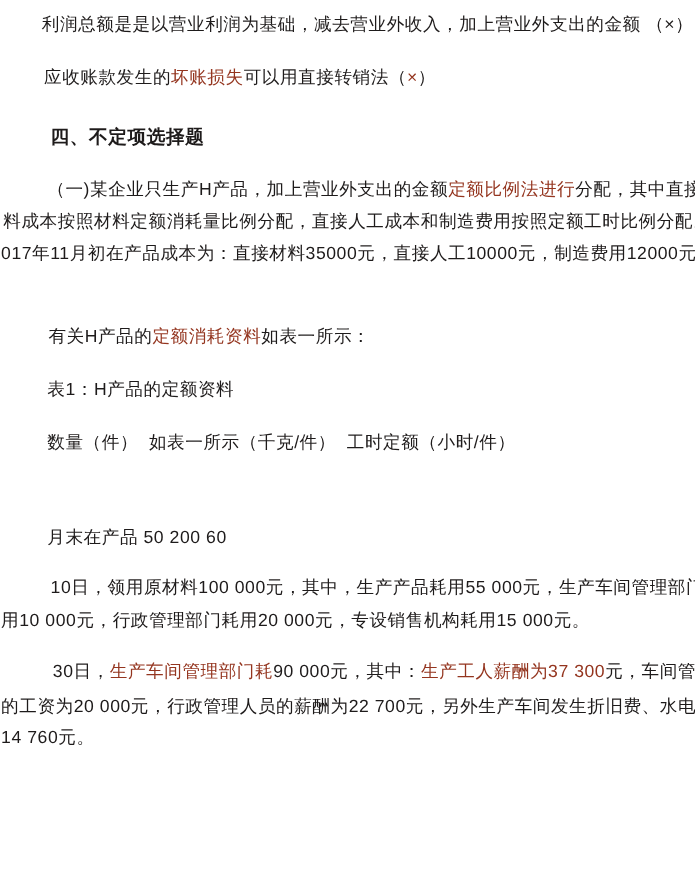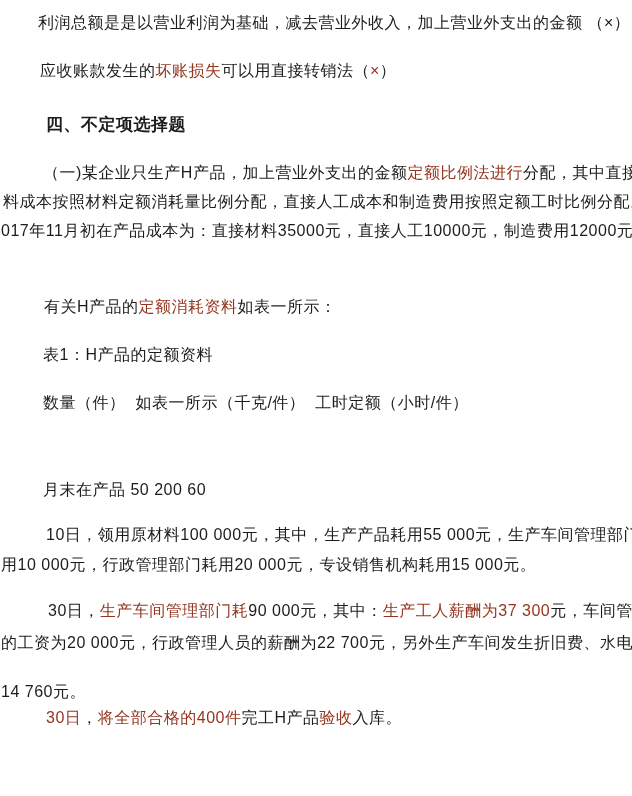"14 760元。" div.line { top: 682px -> 661px }
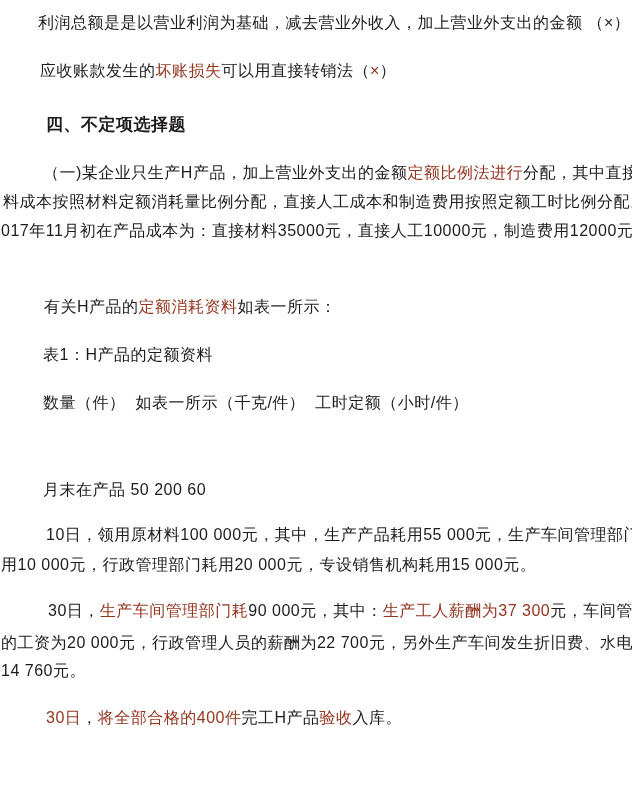"30日，将全部合格的400件完工H产品验收入库。" div.line { html: <div><span>30日</span><span>，</span><span>将全部合格的400件</span><span>完工H产品</span><span>验收</span><span>入库。</span></div> -> none }
